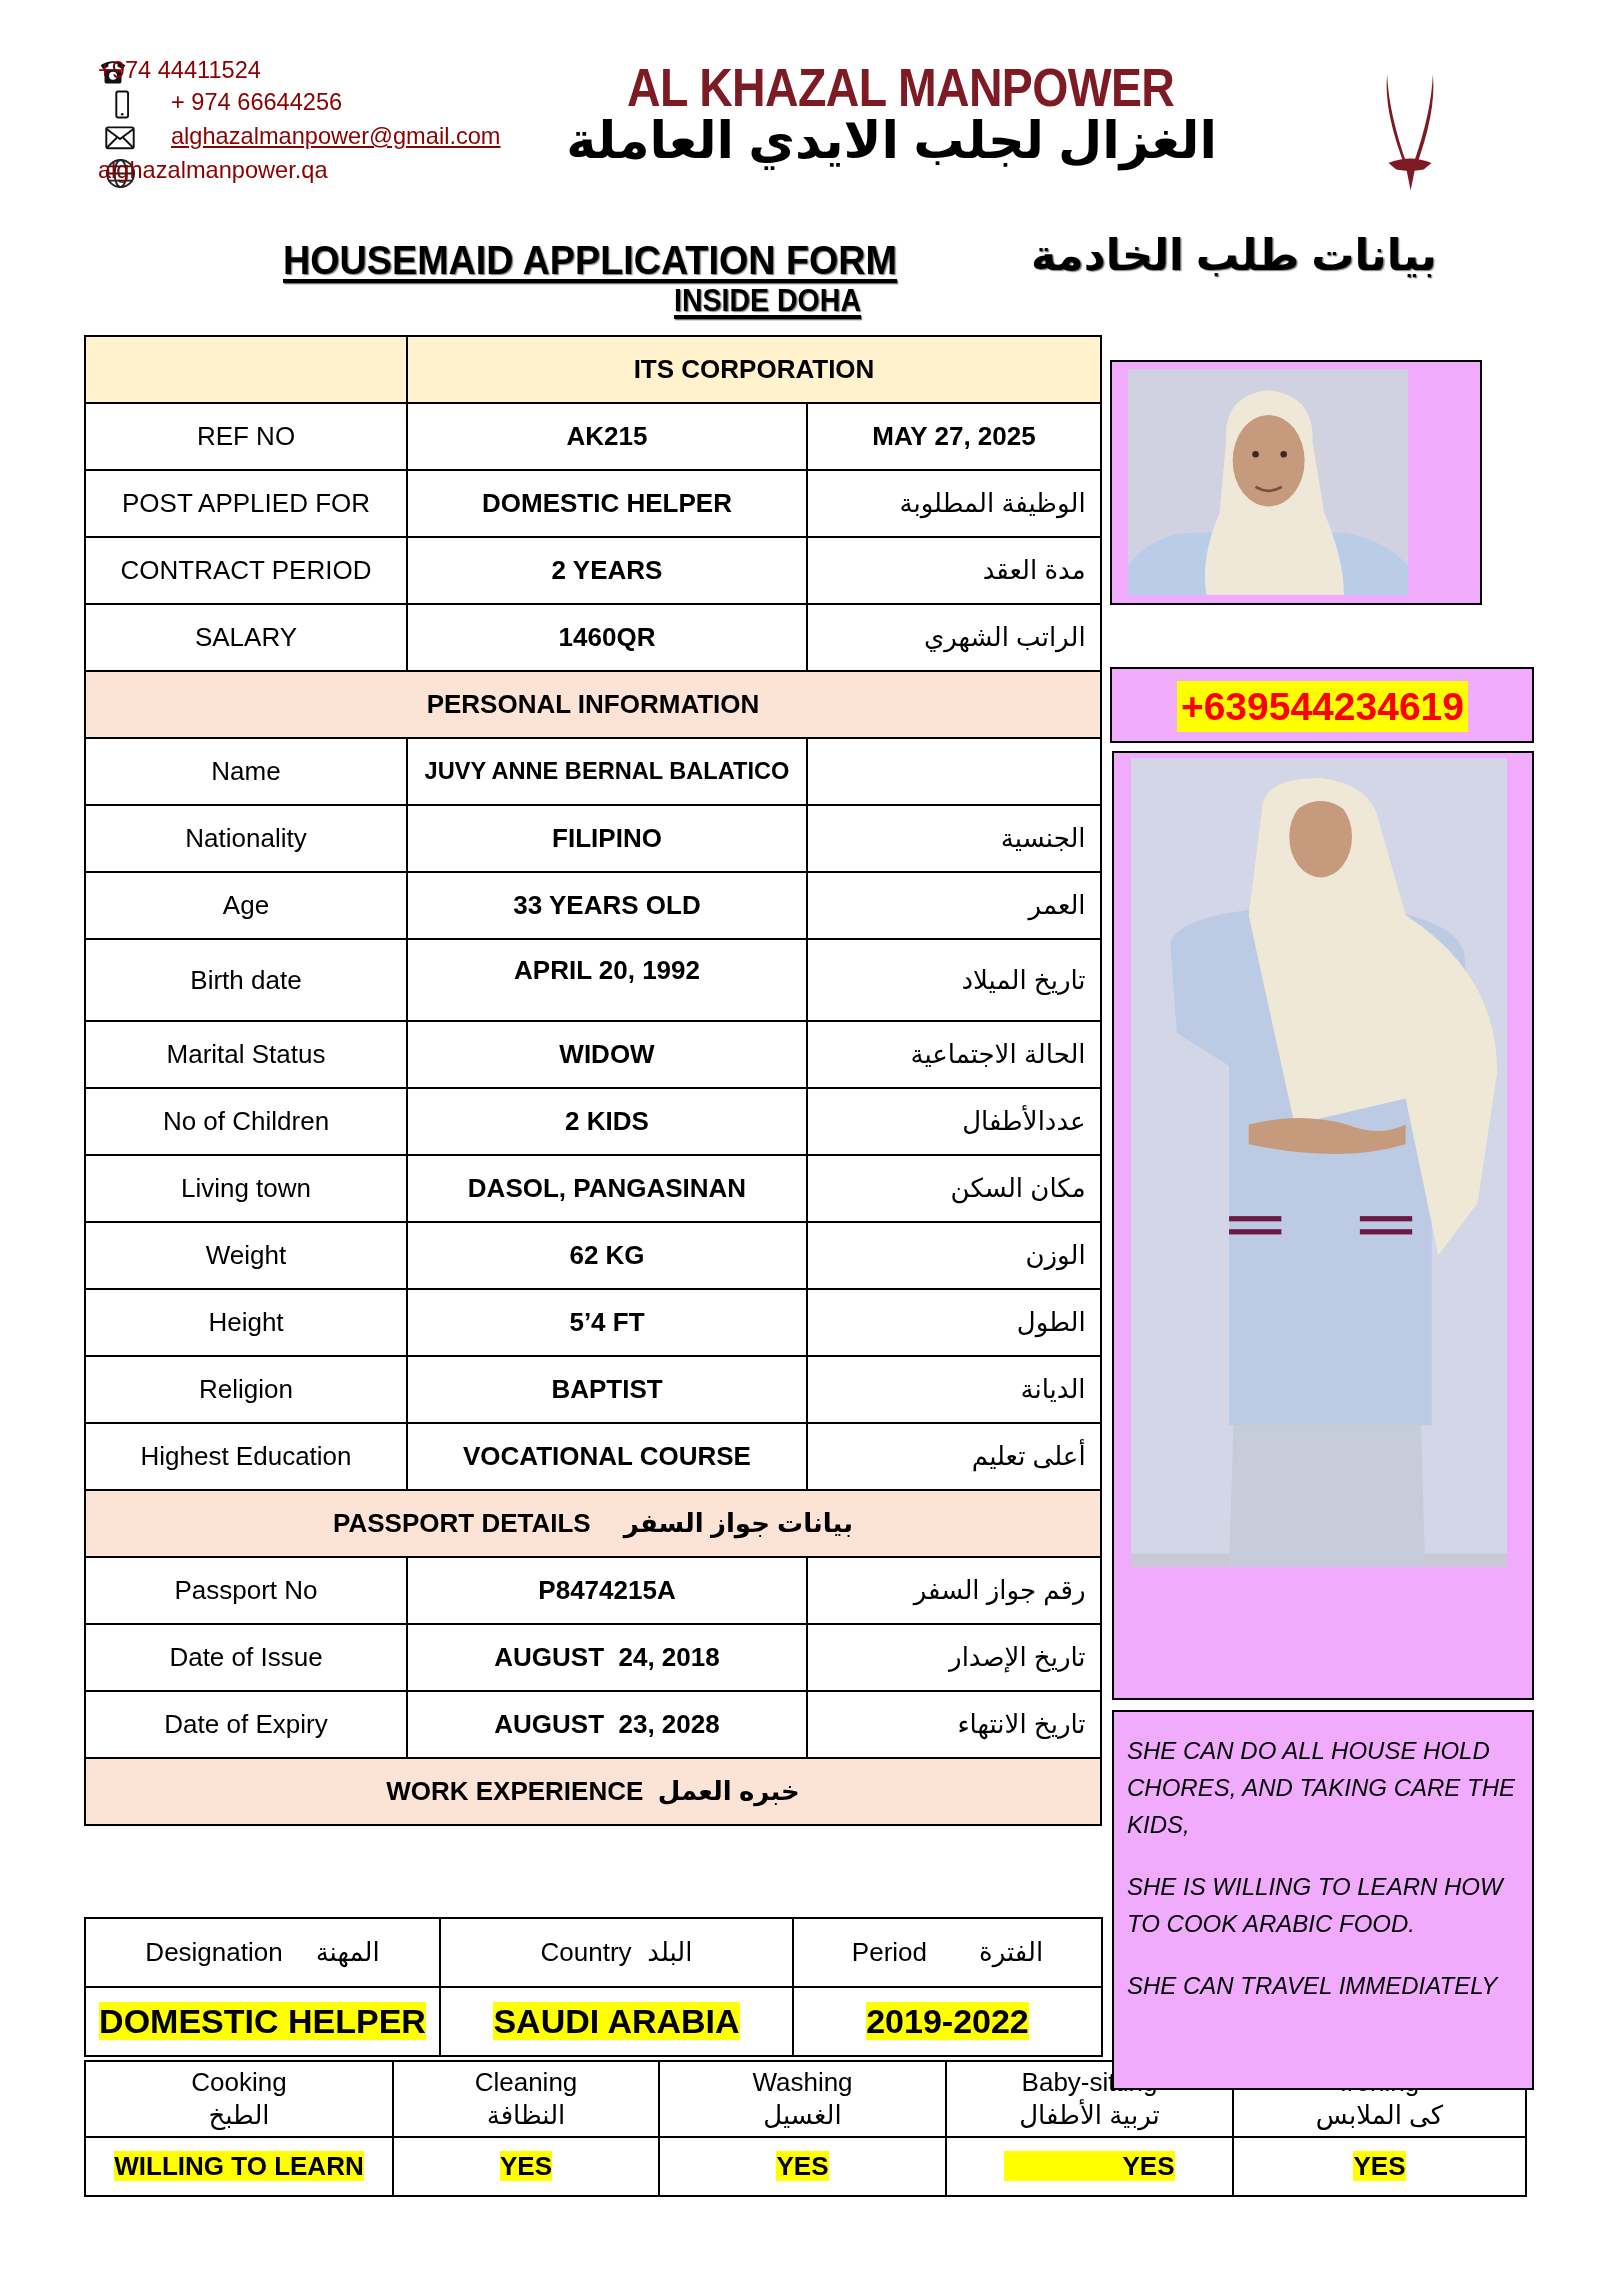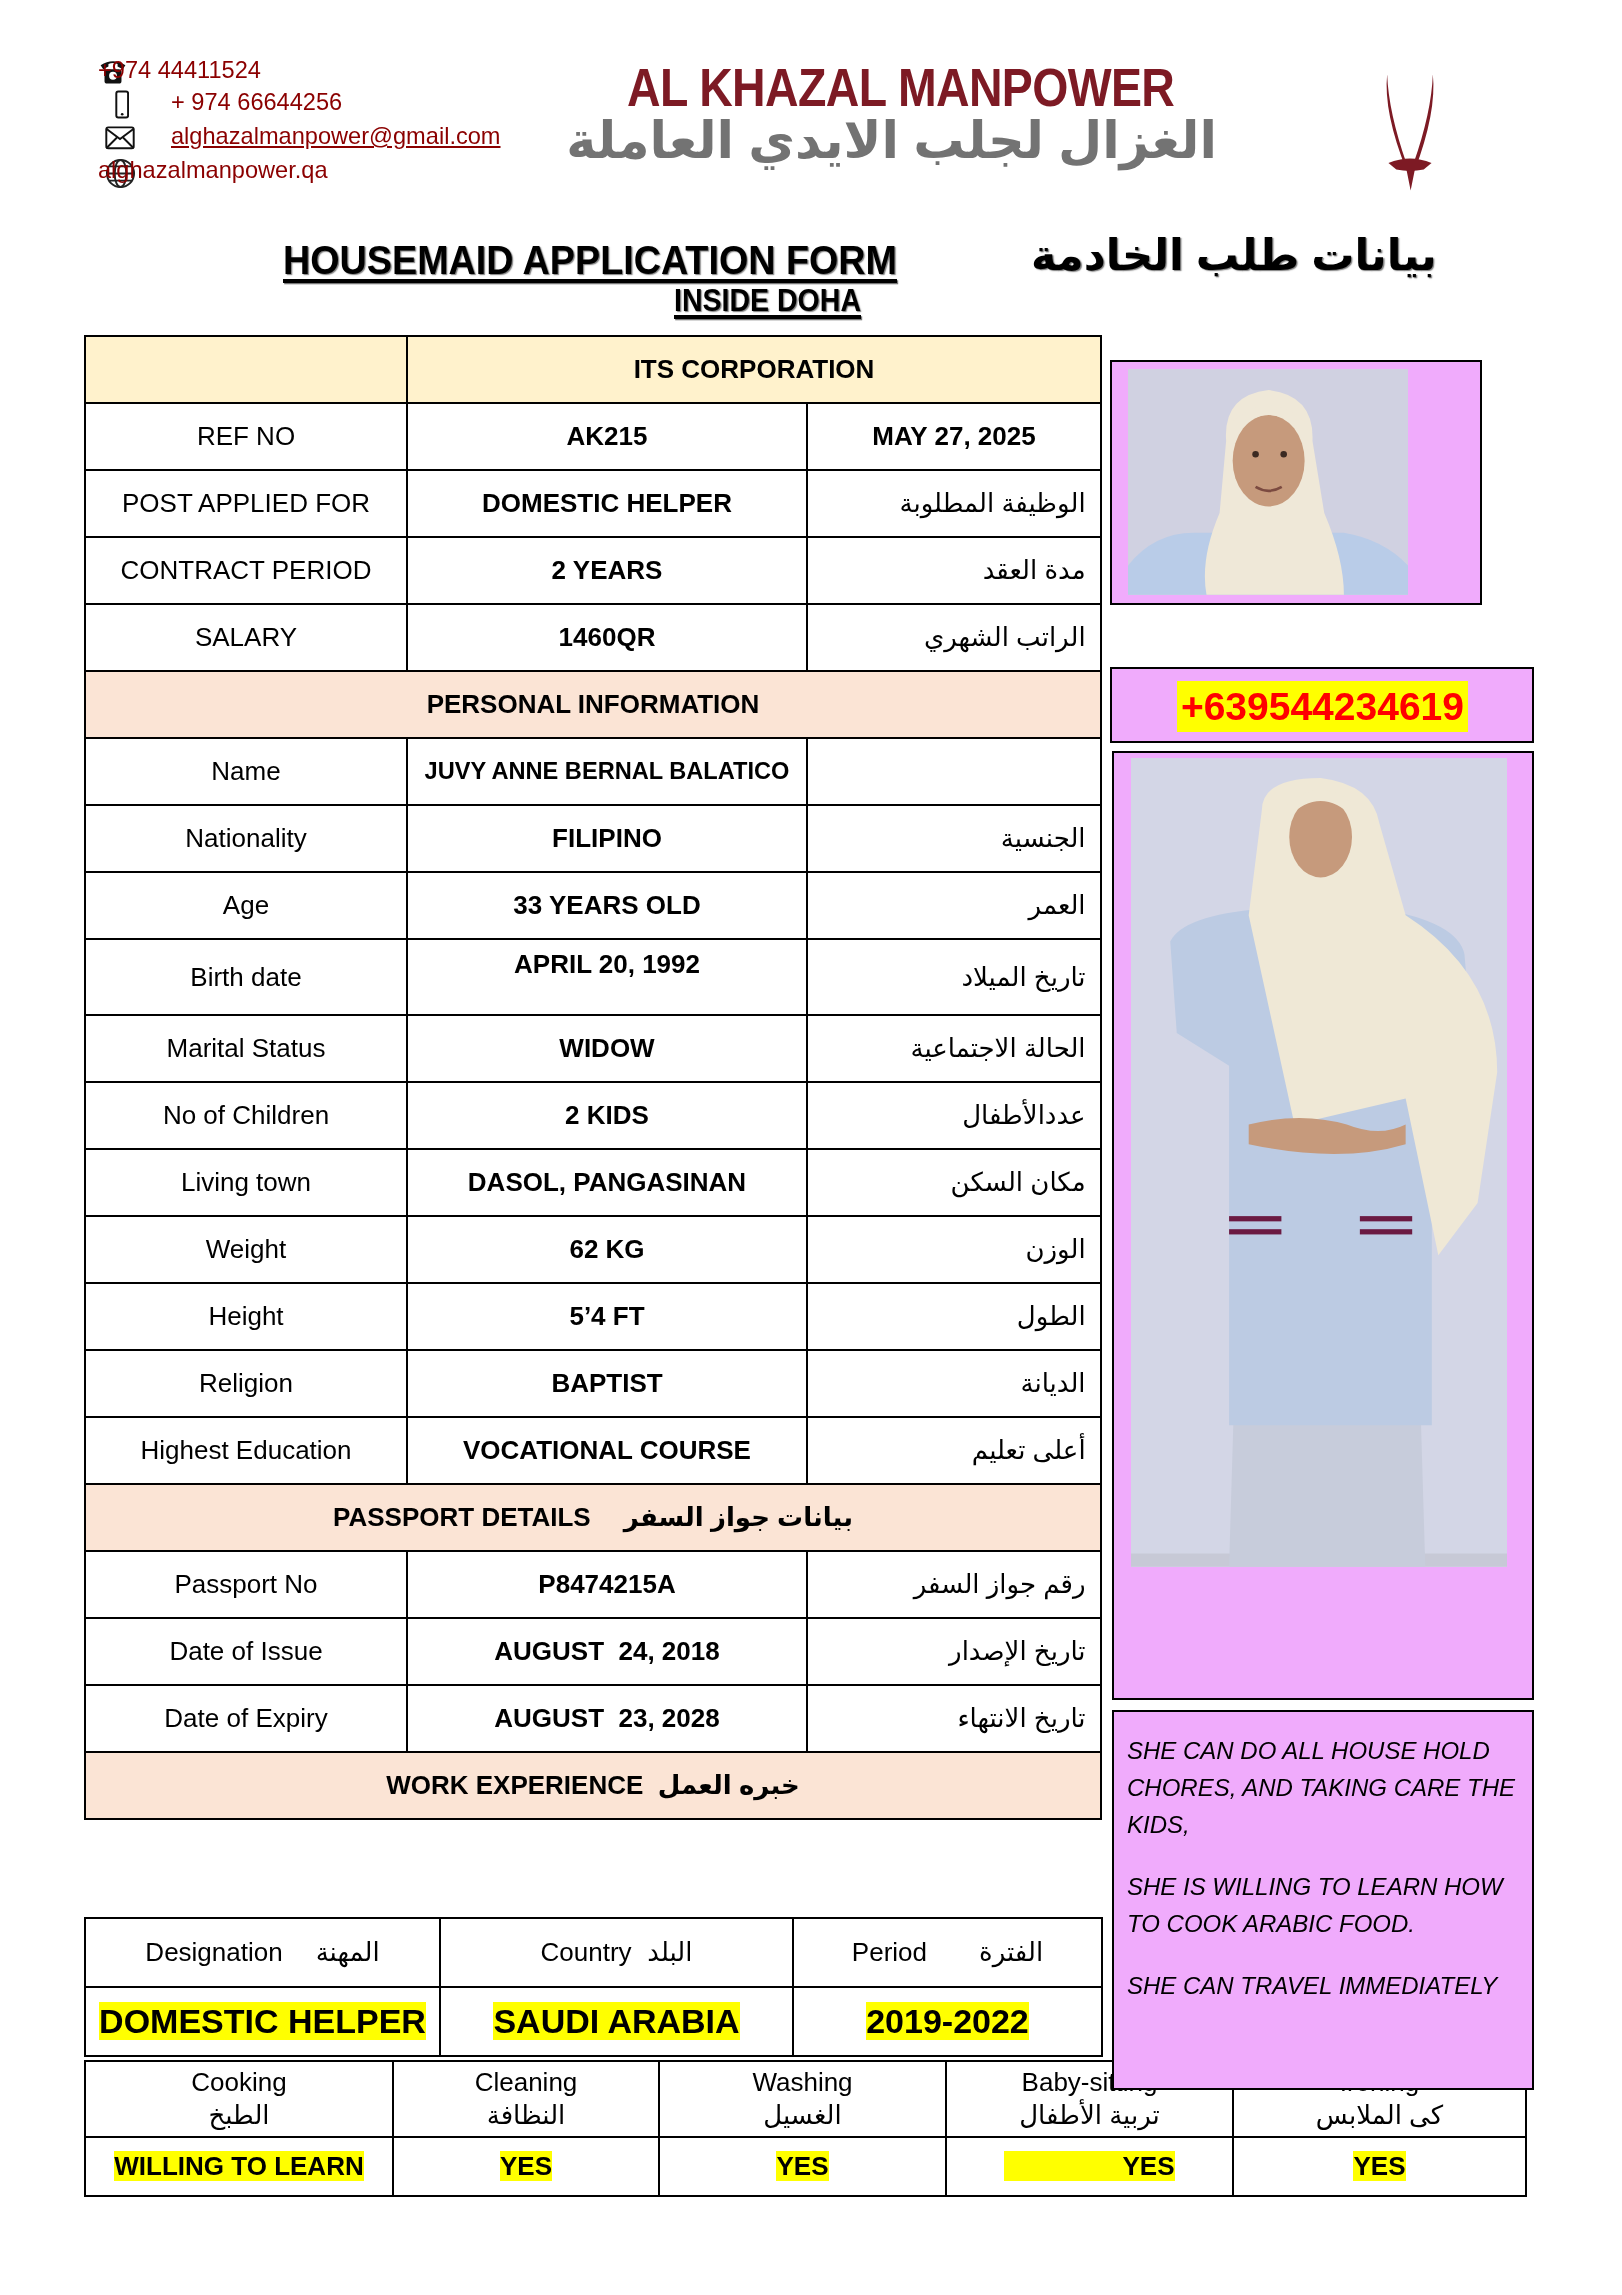"الغزال لجلب الايدي العاملة" .brand-ar { color: #737373 -> #000000 }
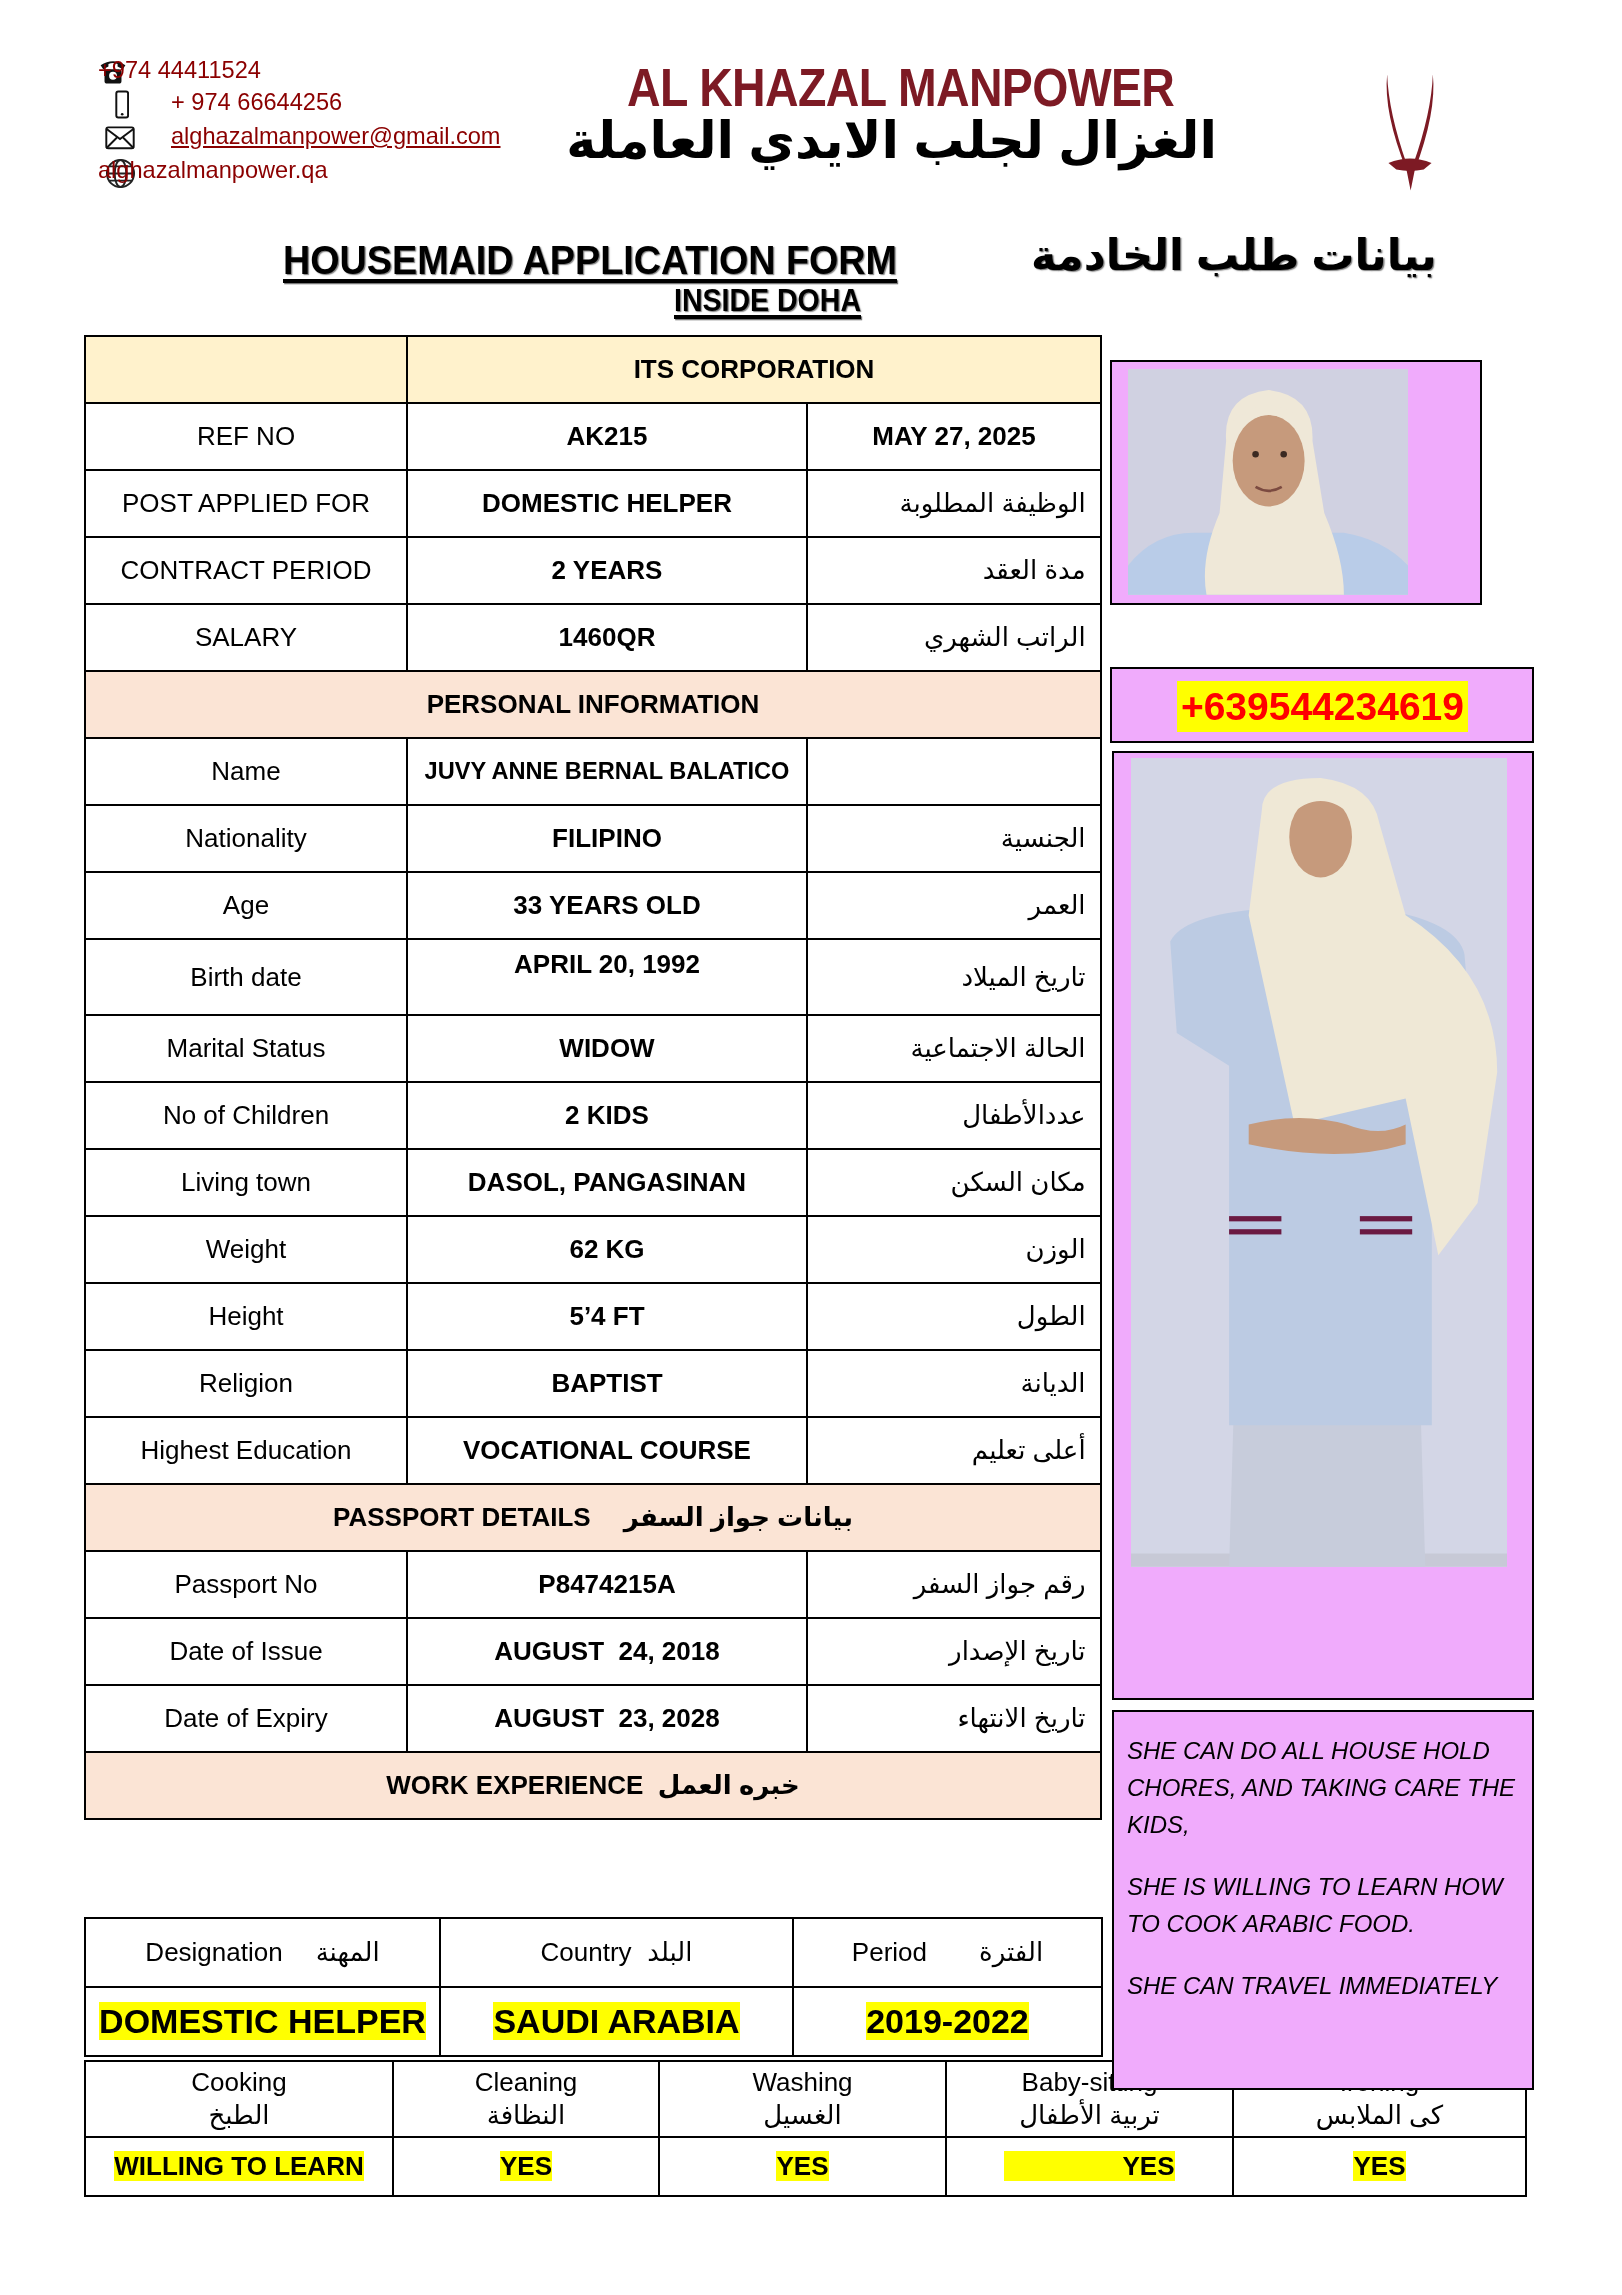"APRIL 20, 1992" .main td.top { padding-top: 9px -> 15px }
